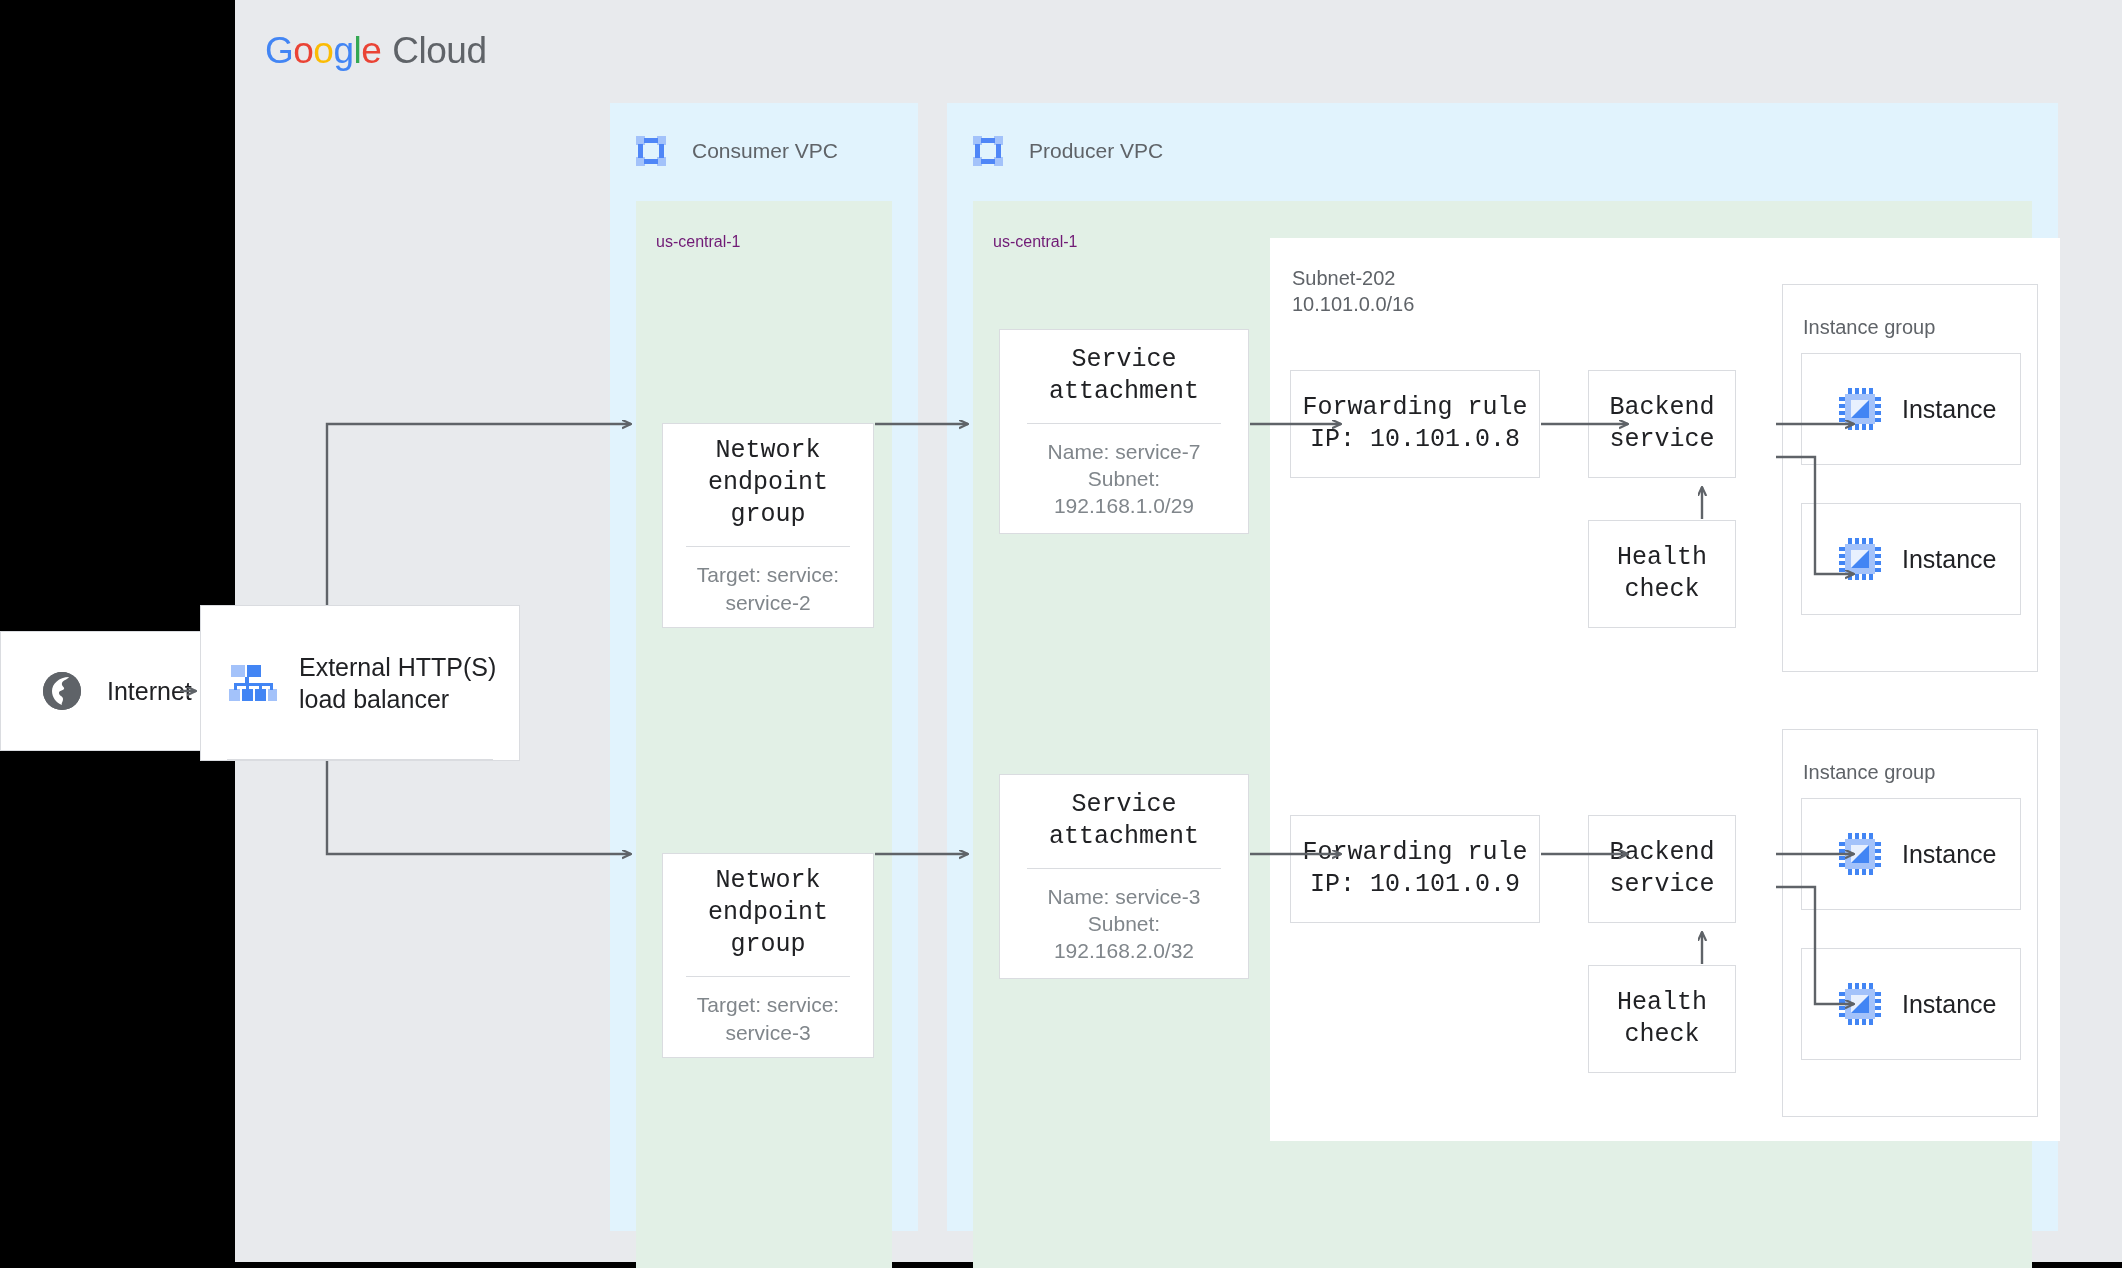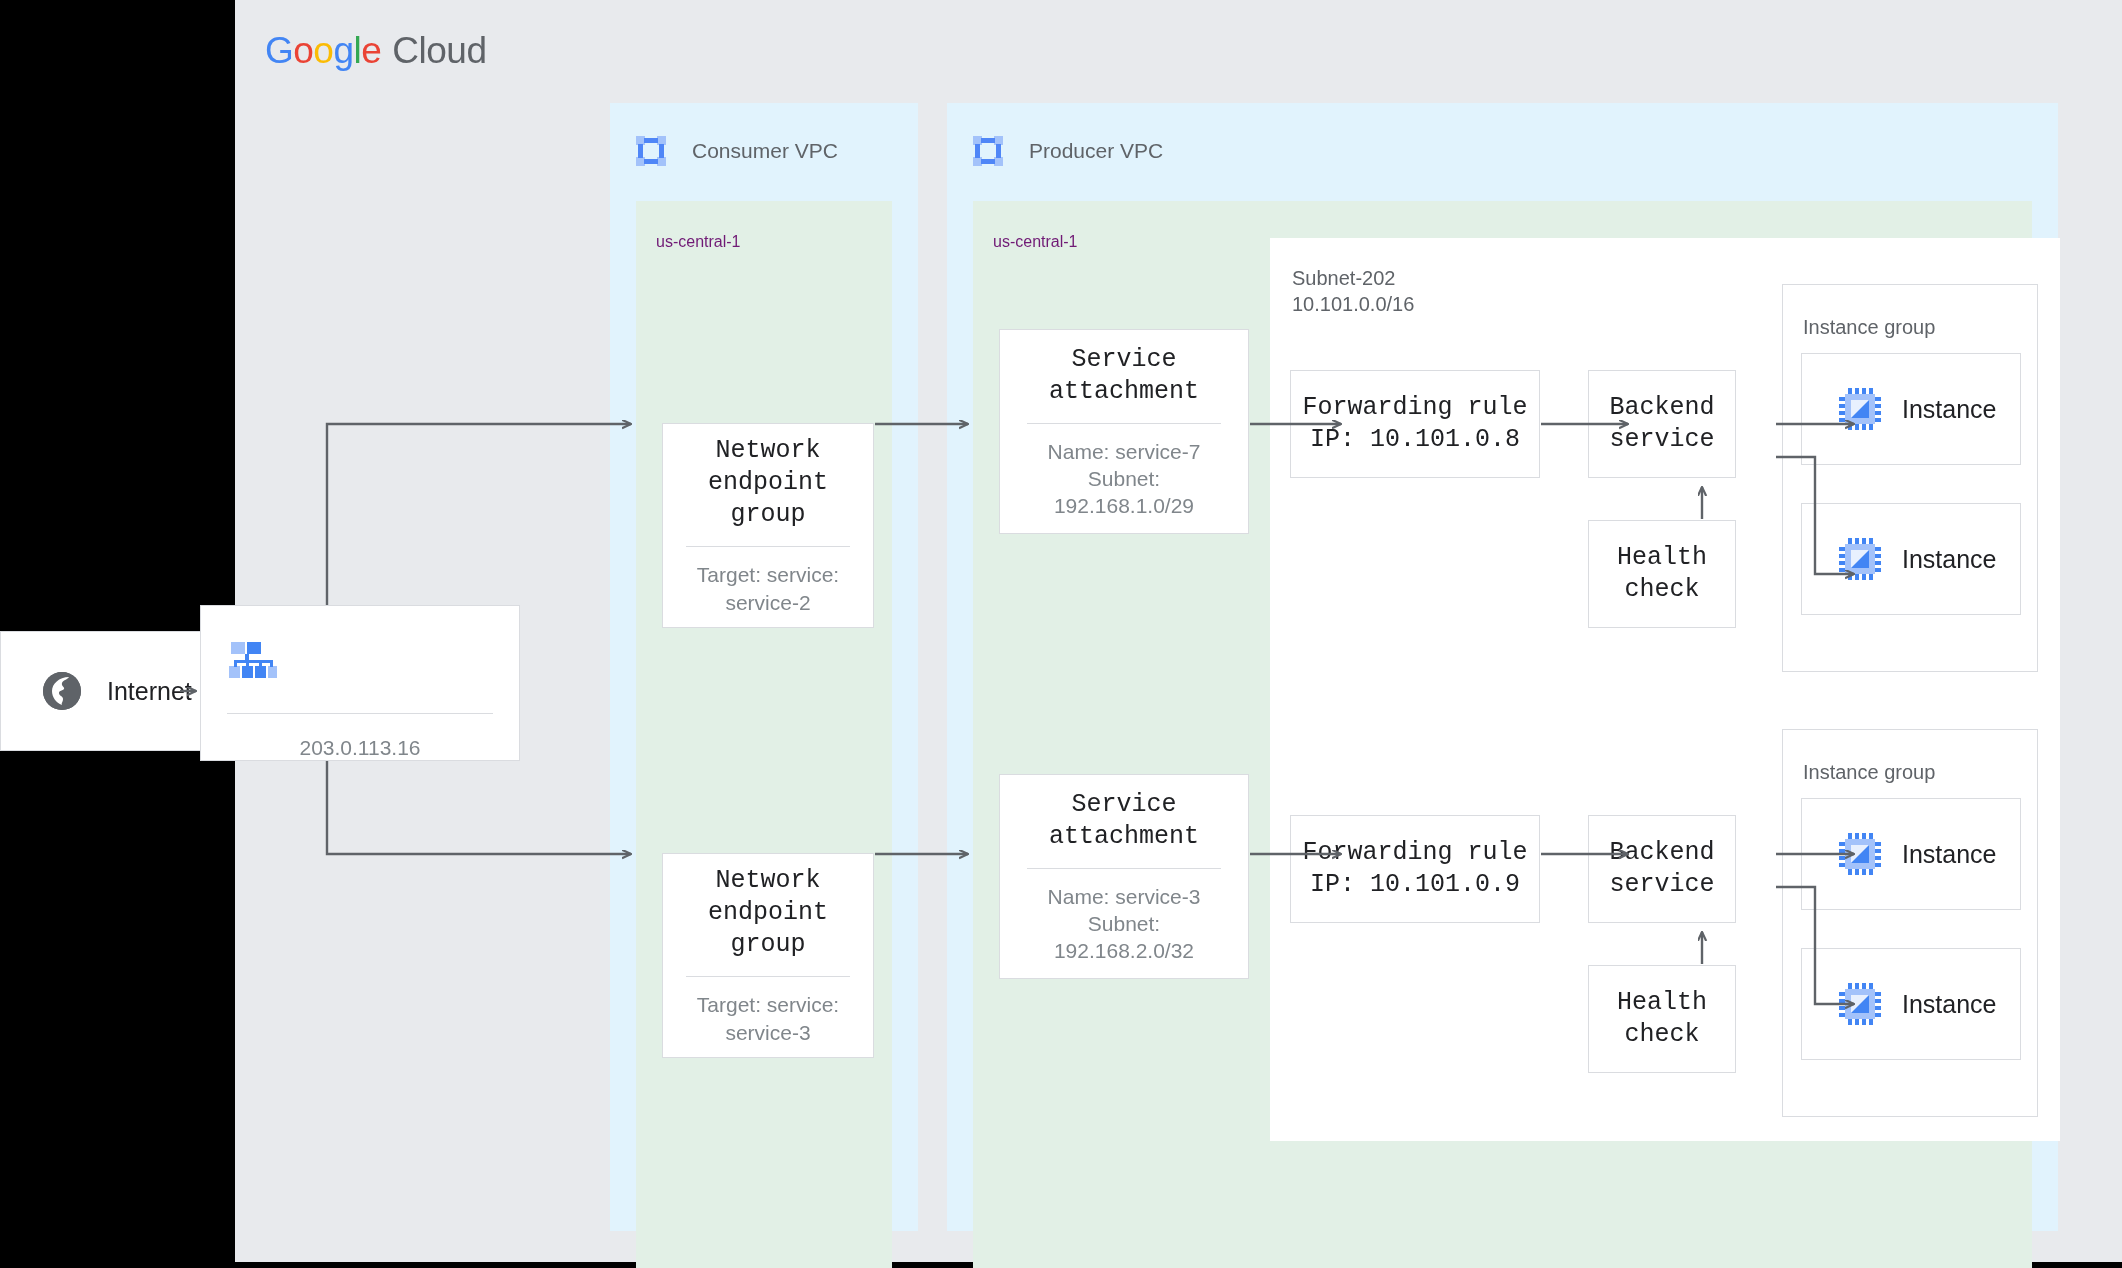"External HTTP(S)" span.lb-txt { html: none -> <span> <span>External HTTP(S)</span><br> <span>load balancer</span> </span> }
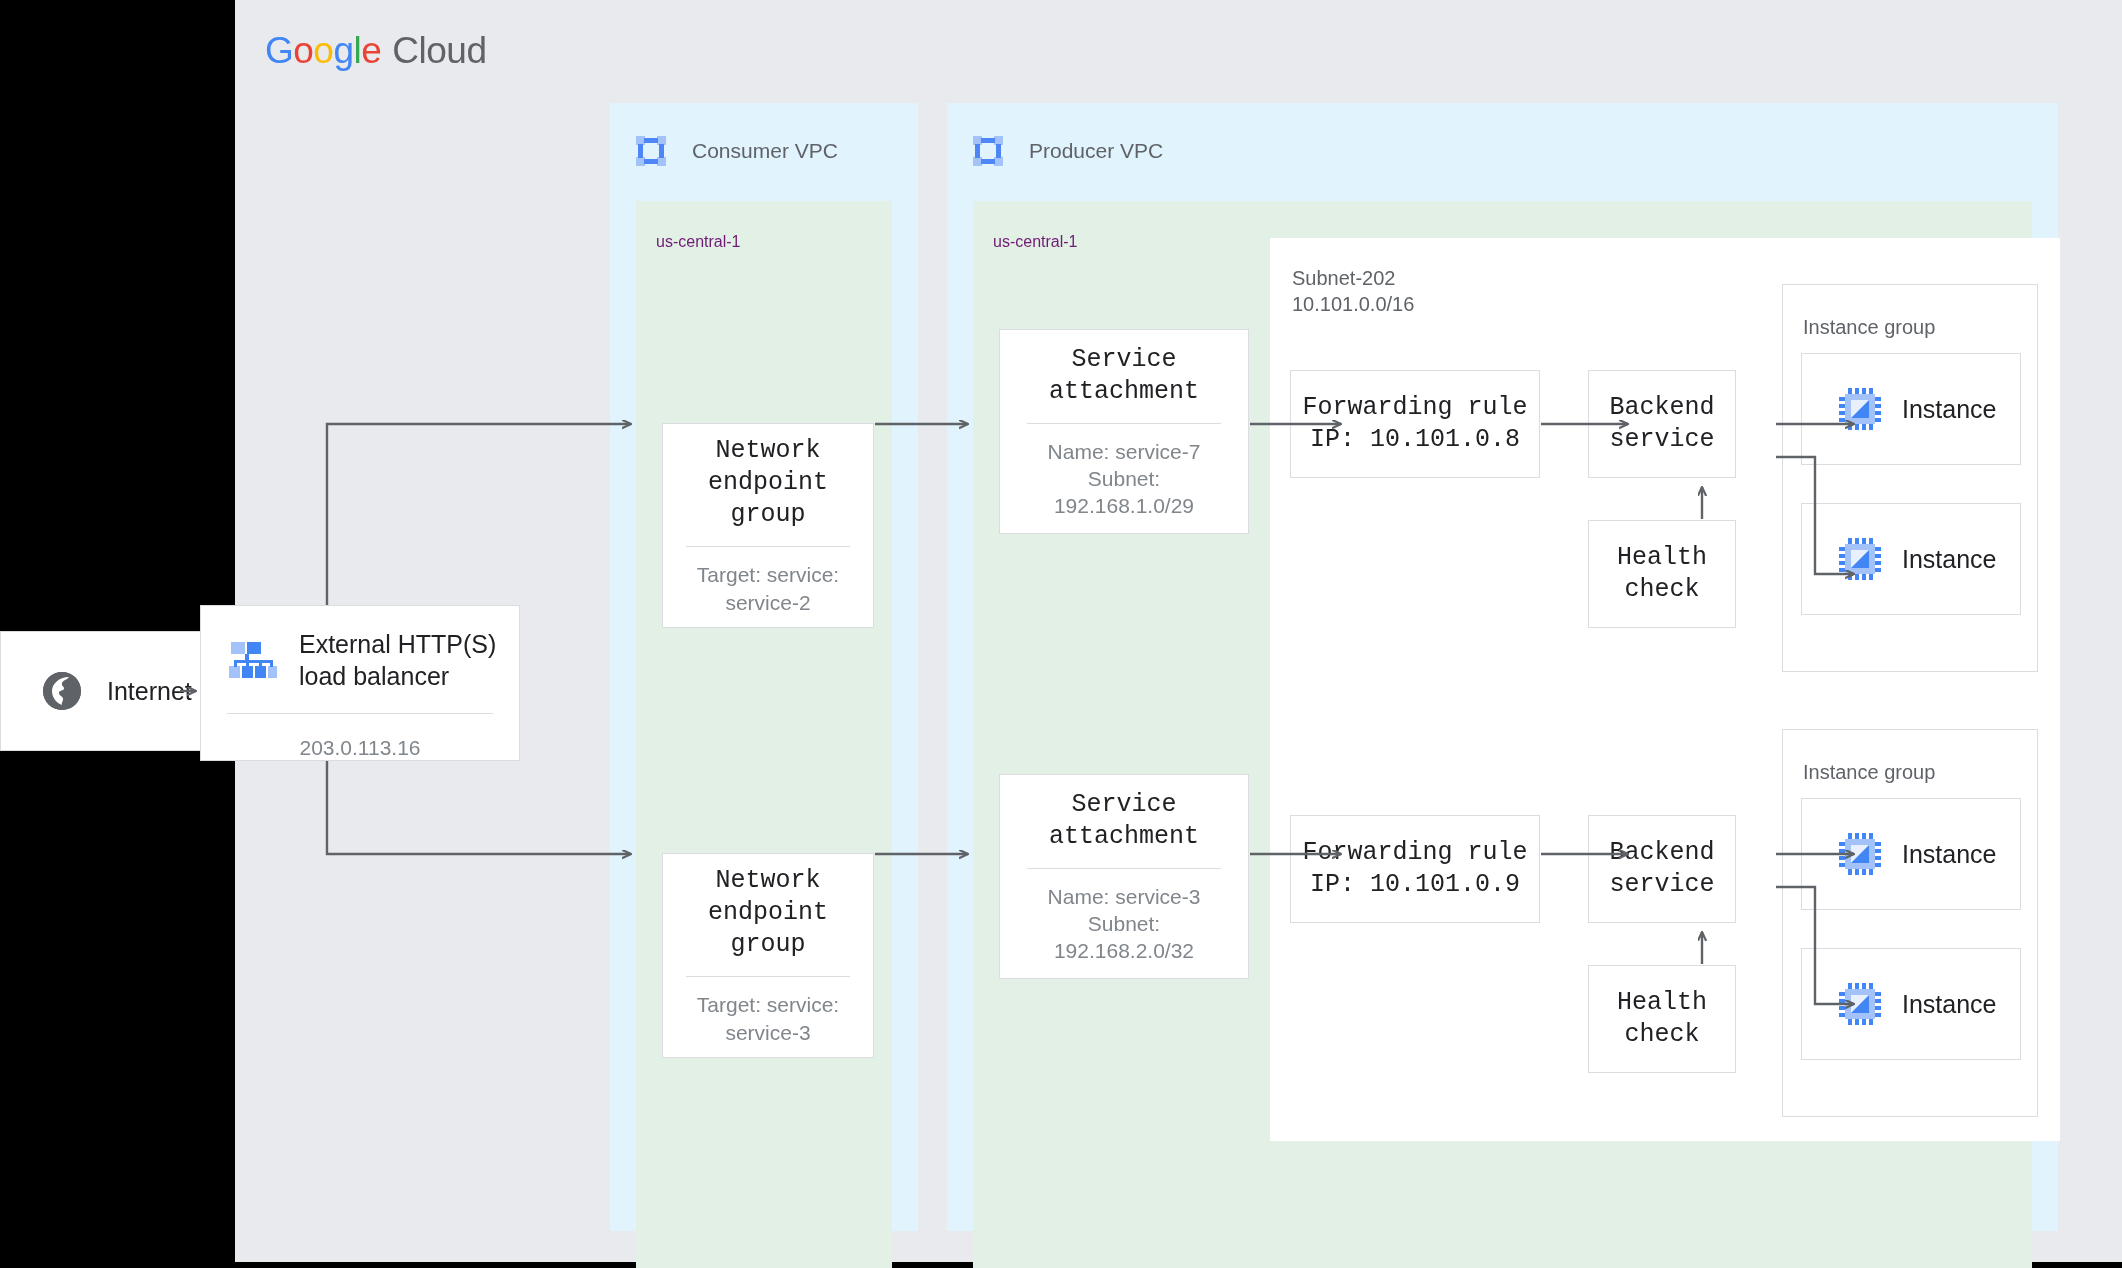"203.0.113.16" div.lb-ip { html: <div>203.0.113.16</div> -> none }
